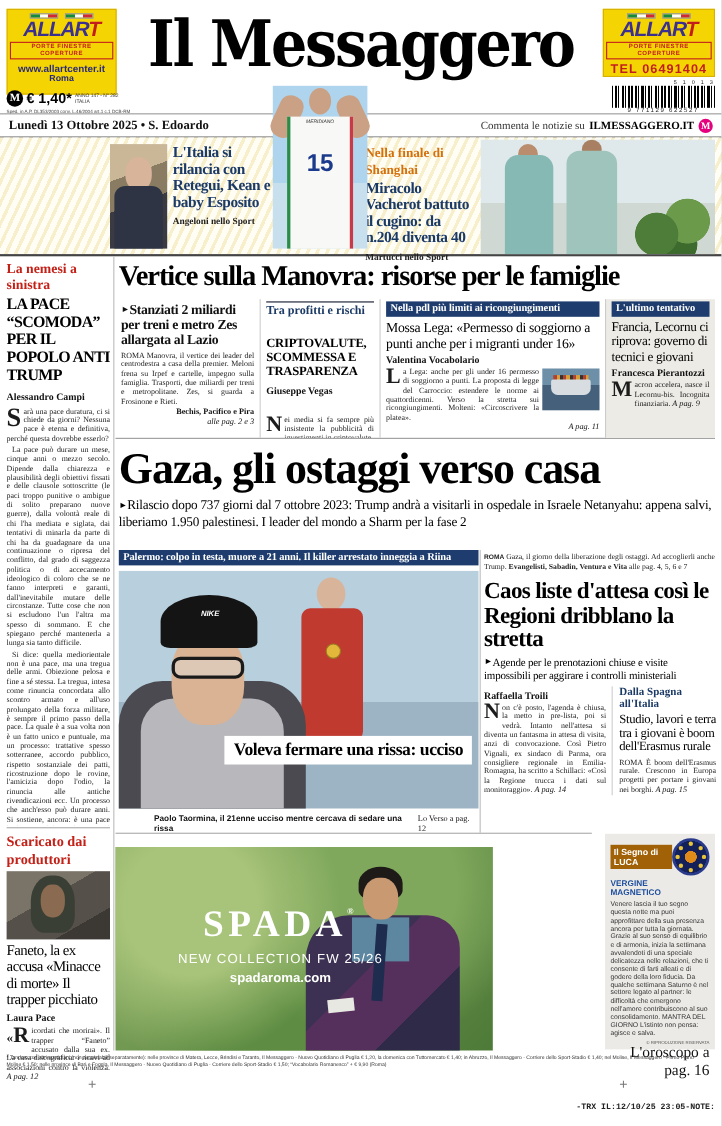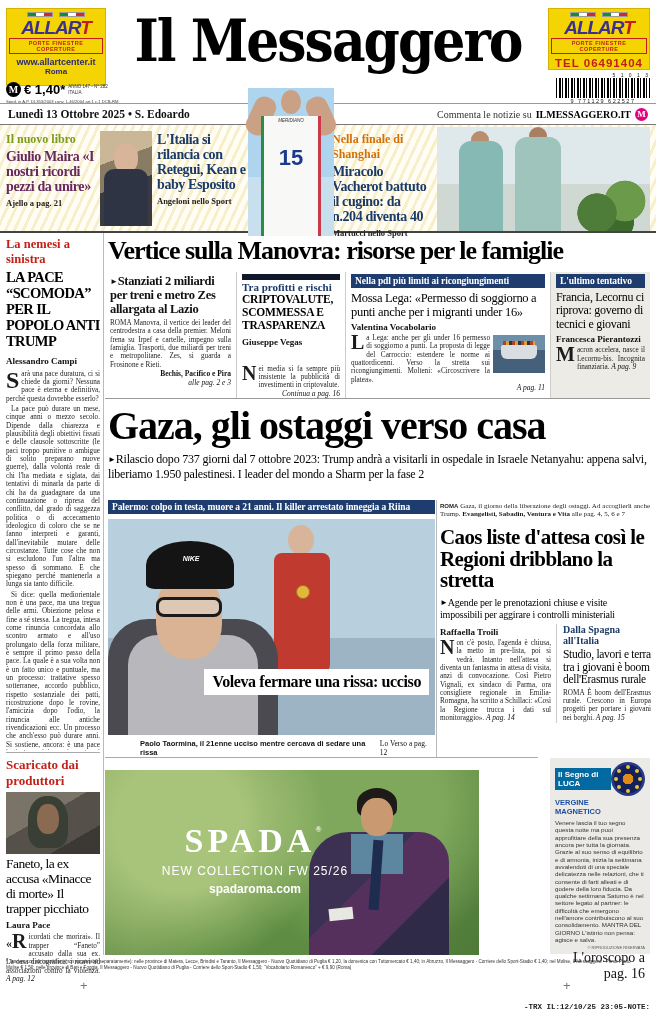"Il nuovo libro" div.ts { html: <div> <div>Il nuovo libro</div> <div>Giulio Maira «I nostri ricordi pezzi da unire»</div> <div>Ajello a pag. 21</div> </div> -> none }
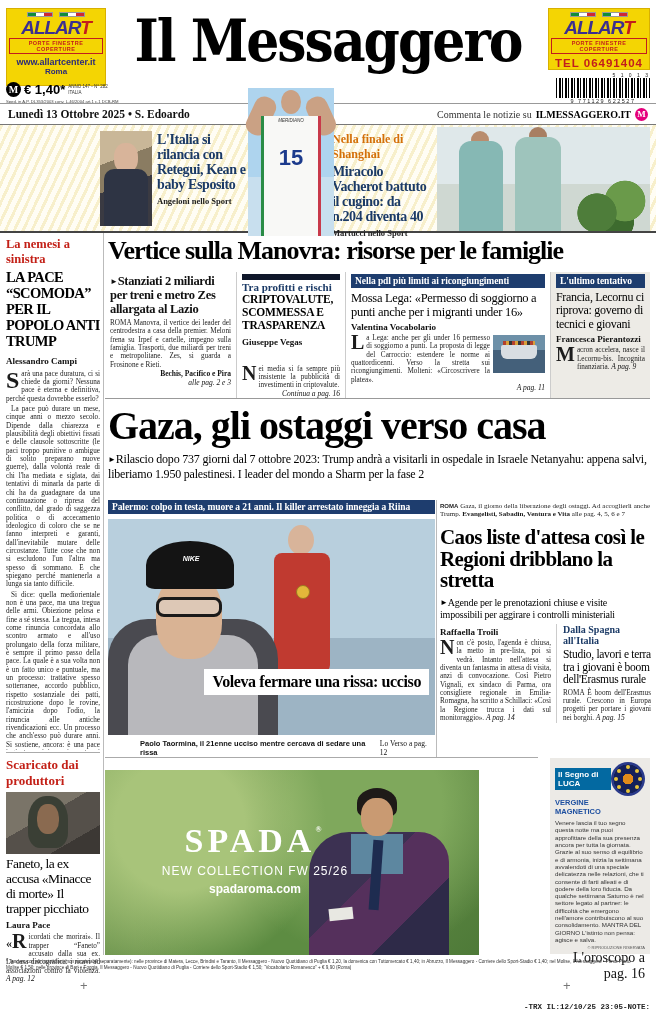"15" .photo-player { top: 88px -> 78px }
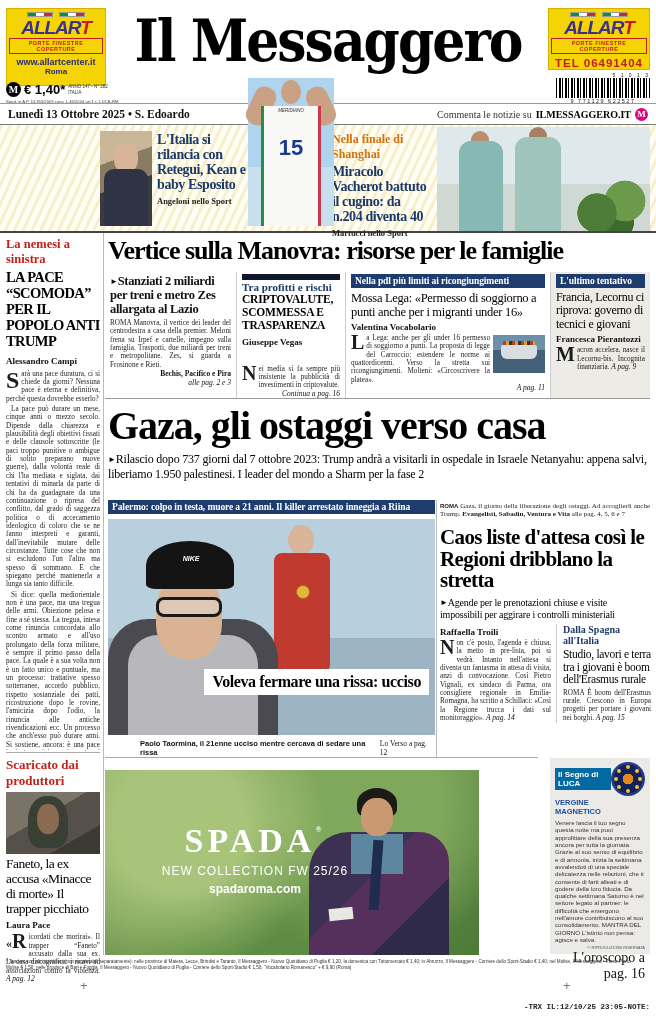"Tra profitti e rischi" .small-kicker { border-top: 6px solid #0f172a -> 1px solid #0f172a; margin-bottom: 0 -> 18px }
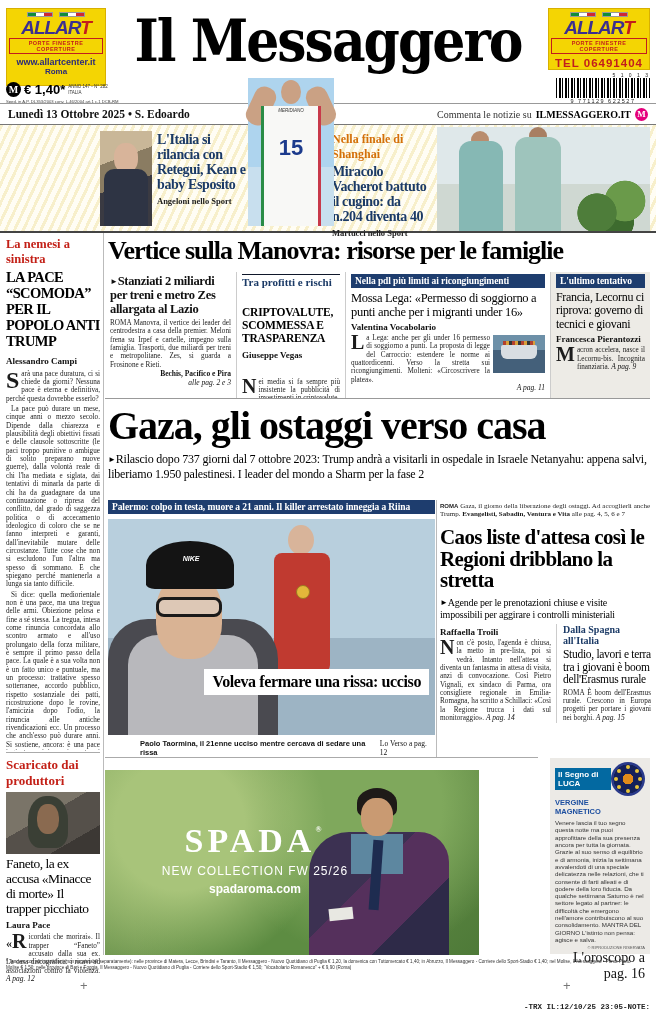"Il Segno di LUCA" .horo-title { background: #0369a1 -> #a16207 }
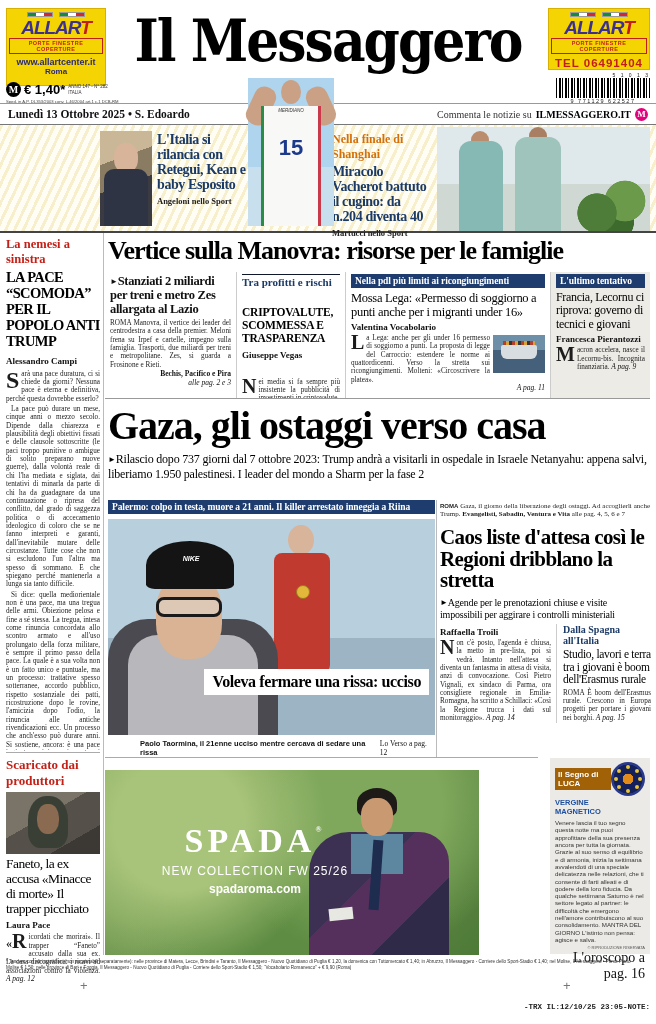"SPADA®" .spada { width: 374px -> 343px }
